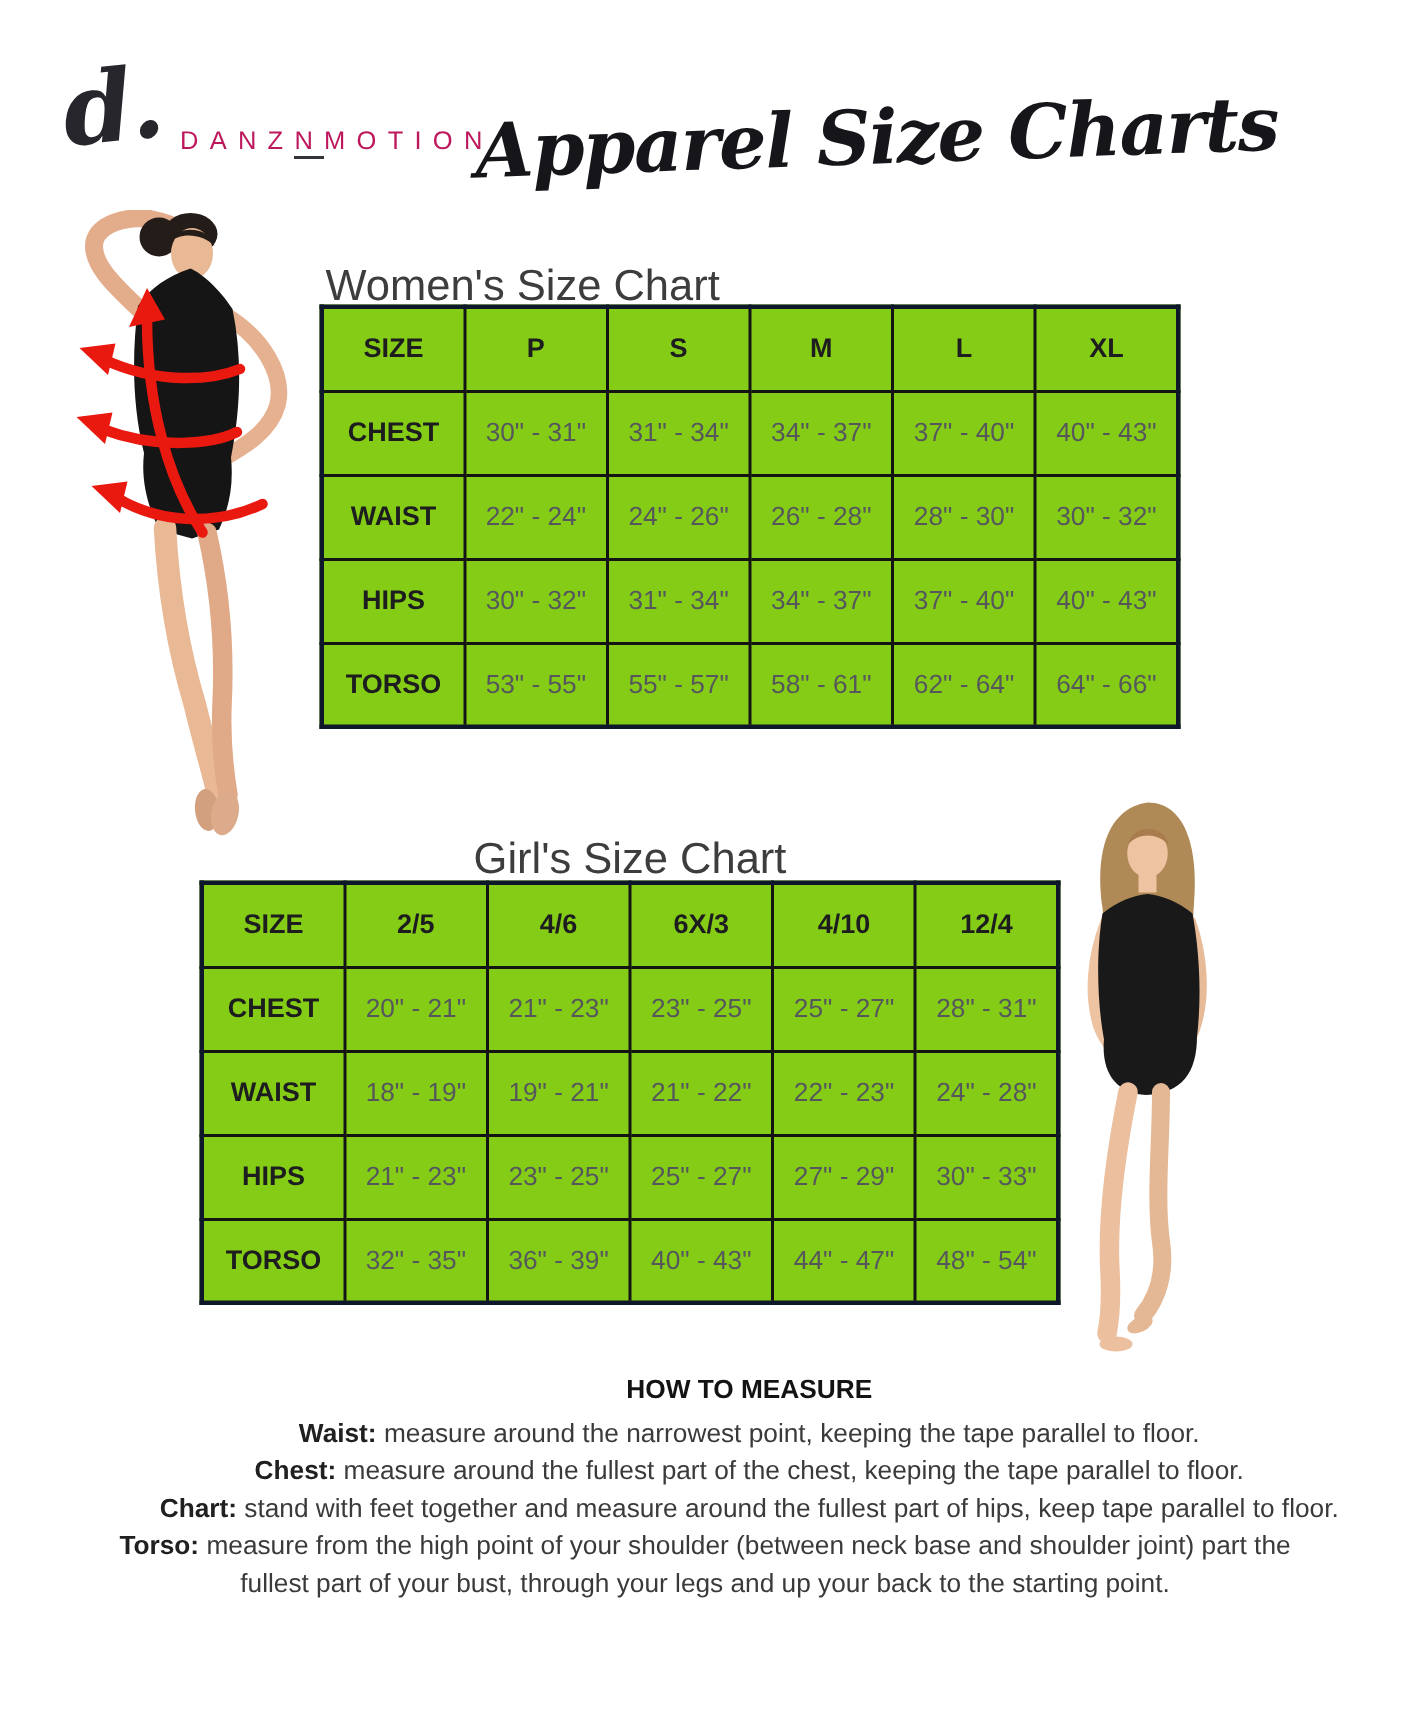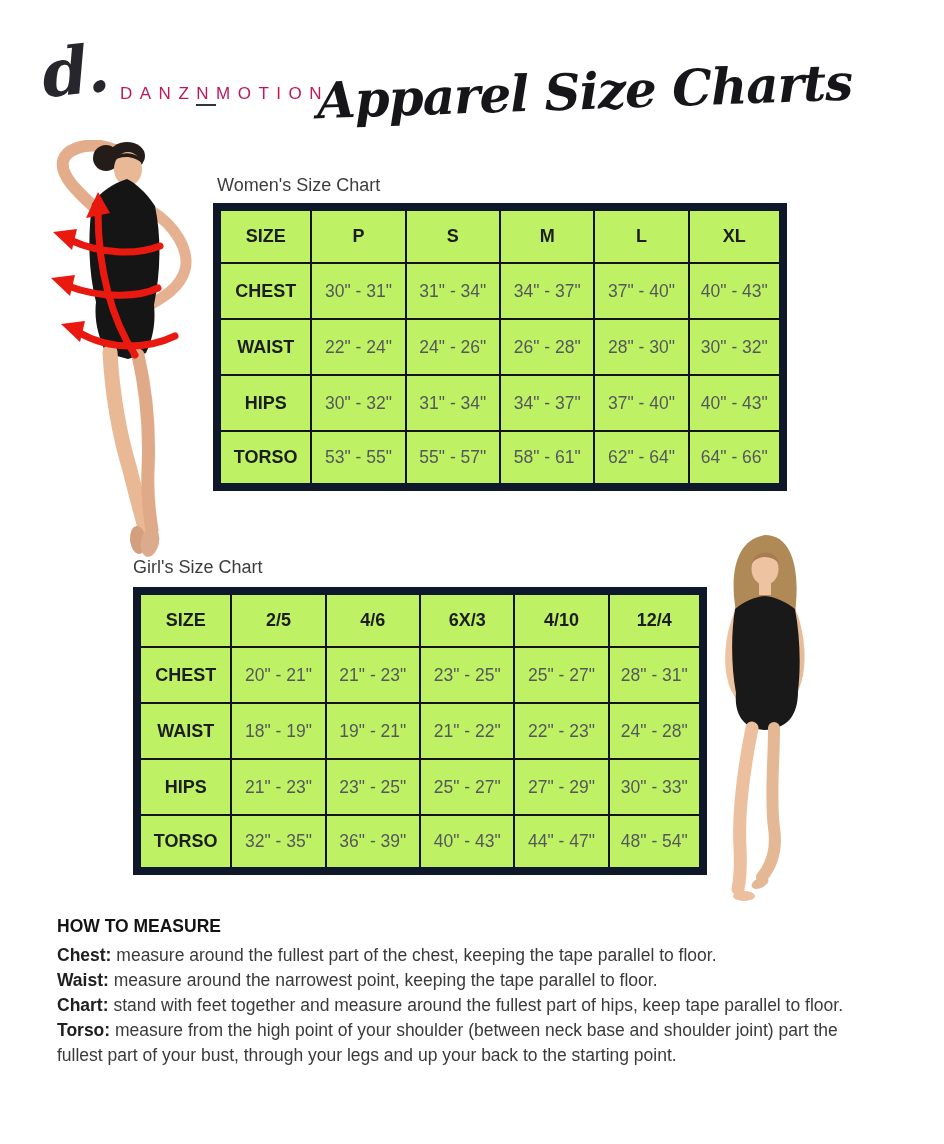"Women's Size Chart" .chart-title { font-size: 18px -> 29px }
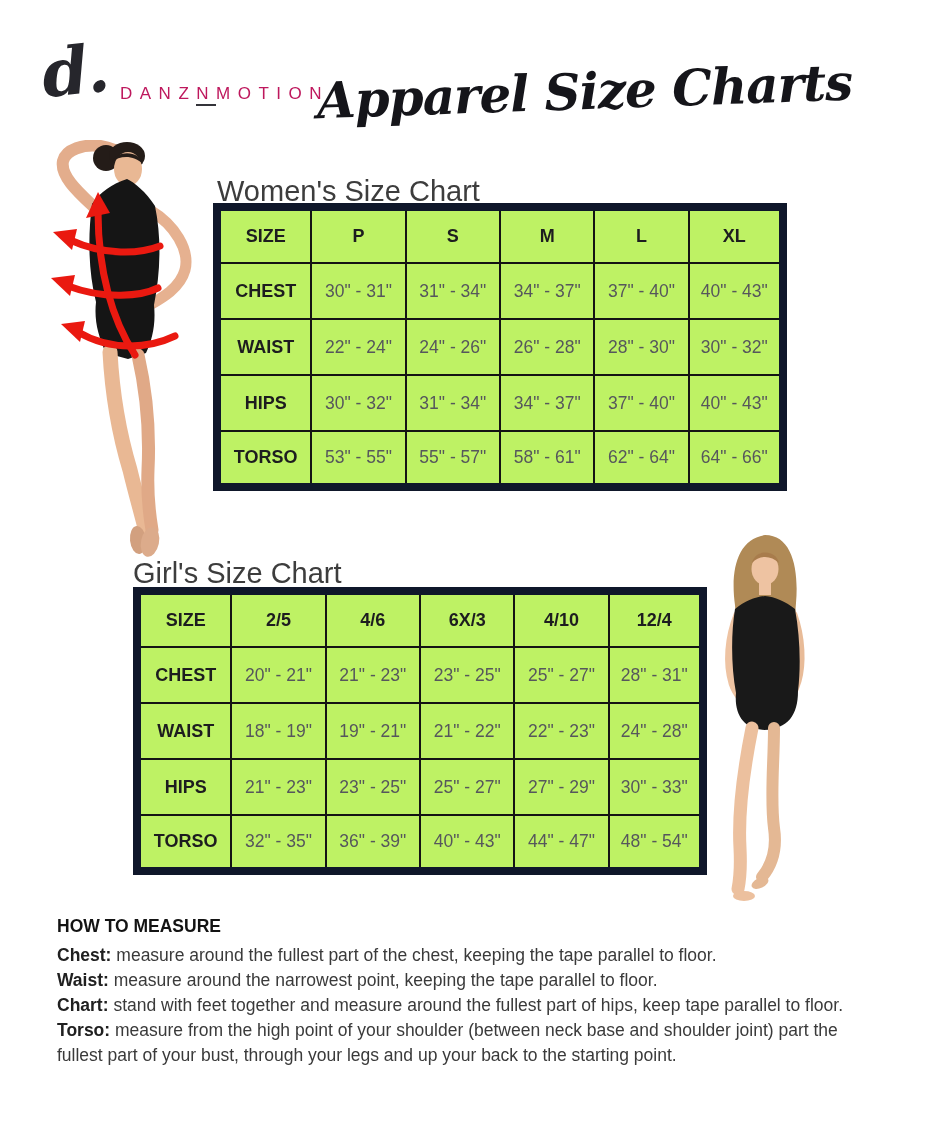"SIZE" table.size-table { background: #bef264 -> #84cc16; border: 8px solid #0f172a -> 3px solid #0f172a }
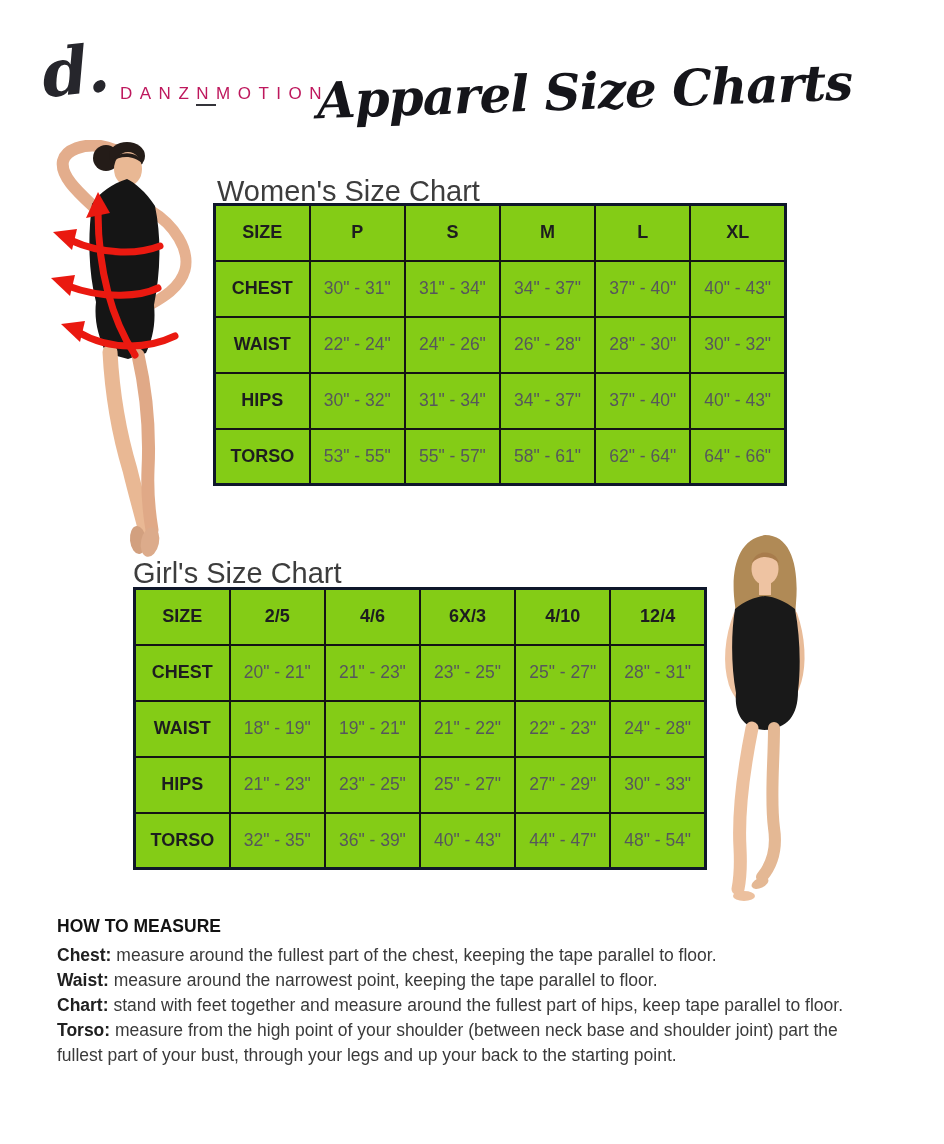"Girl's Size Chart" #girls-title { text-align: left -> center }
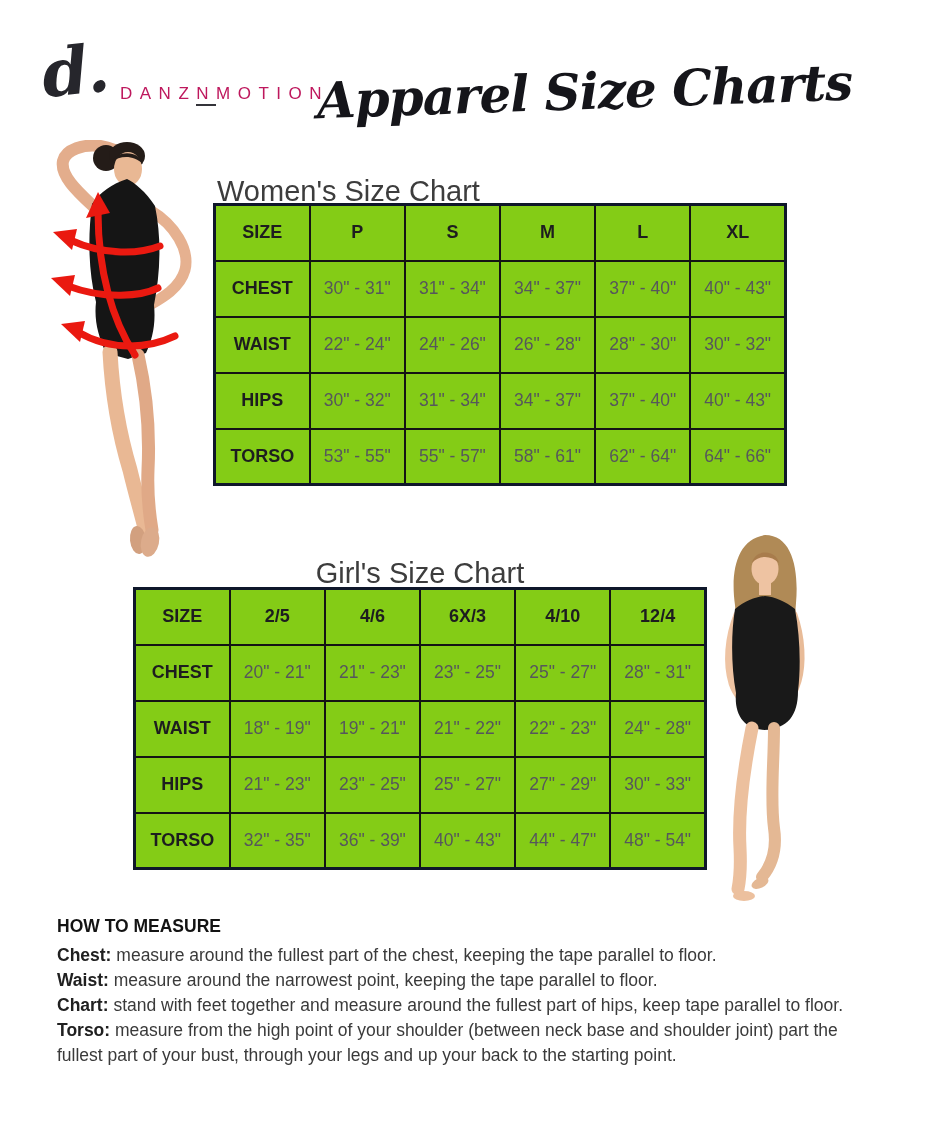"HOW TO MEASURE" .howto { text-align: none -> center }
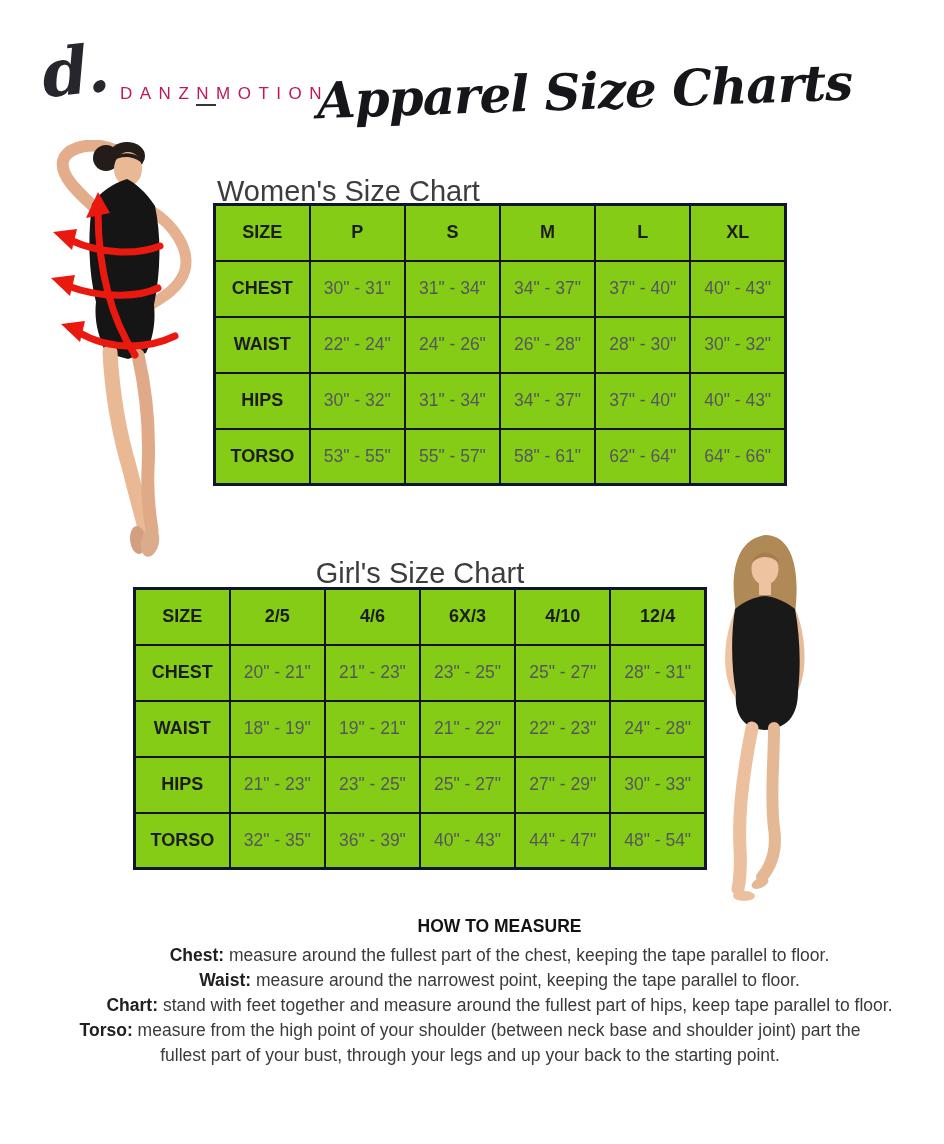"Chest: measure around the fullest" p { order: before "Waist: measure around the narrowest" -> after "Waist: measure around the narrowest" }
